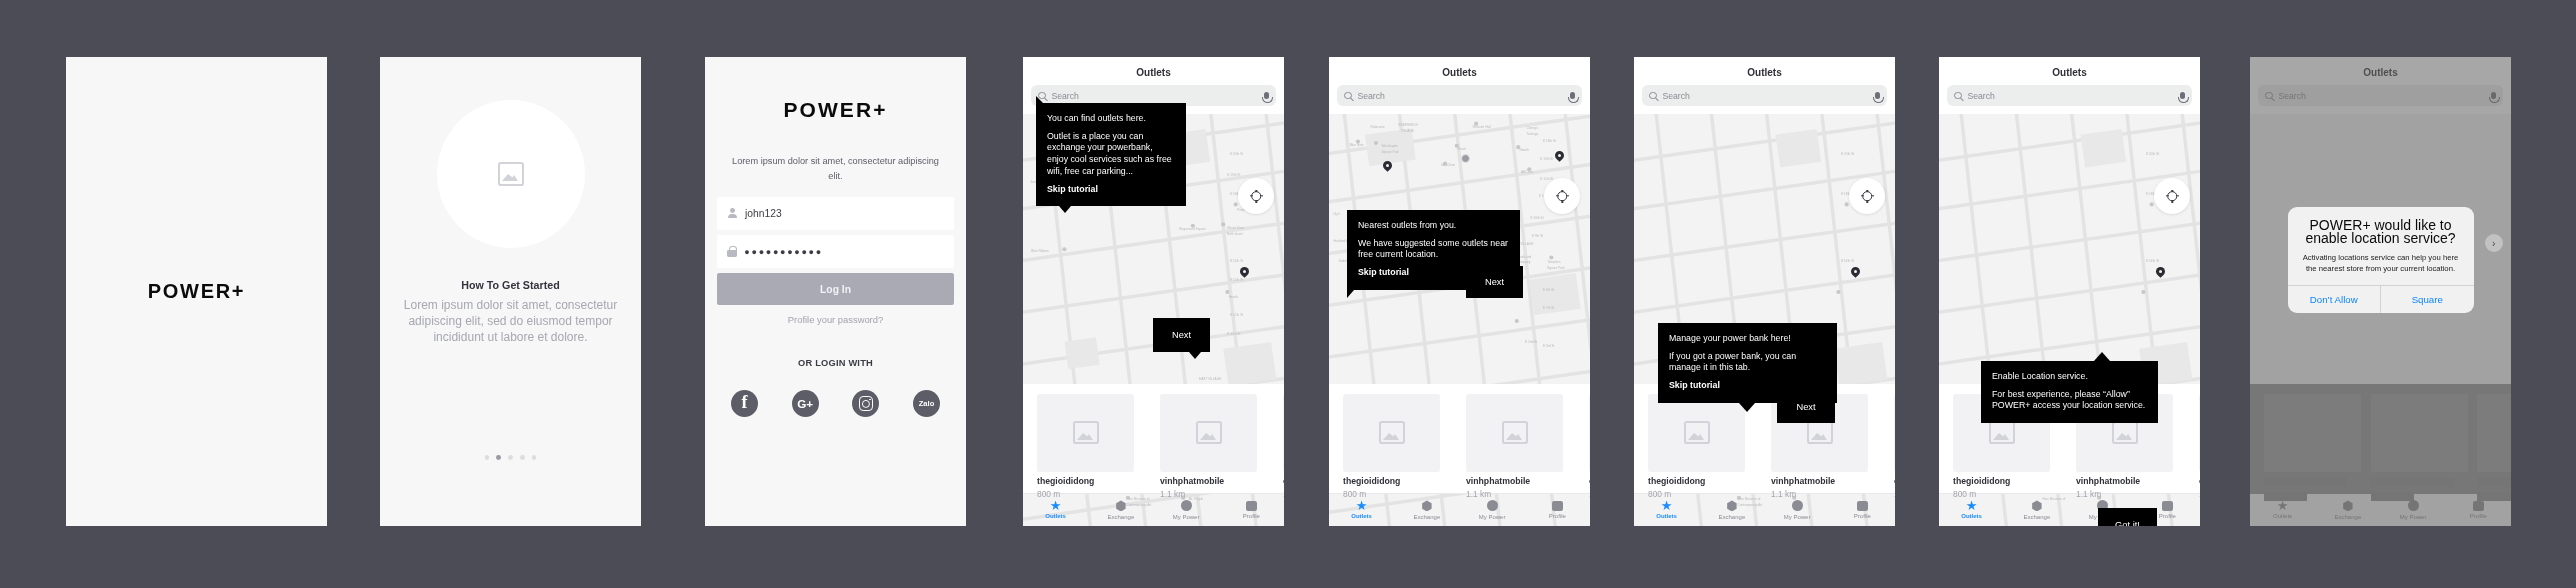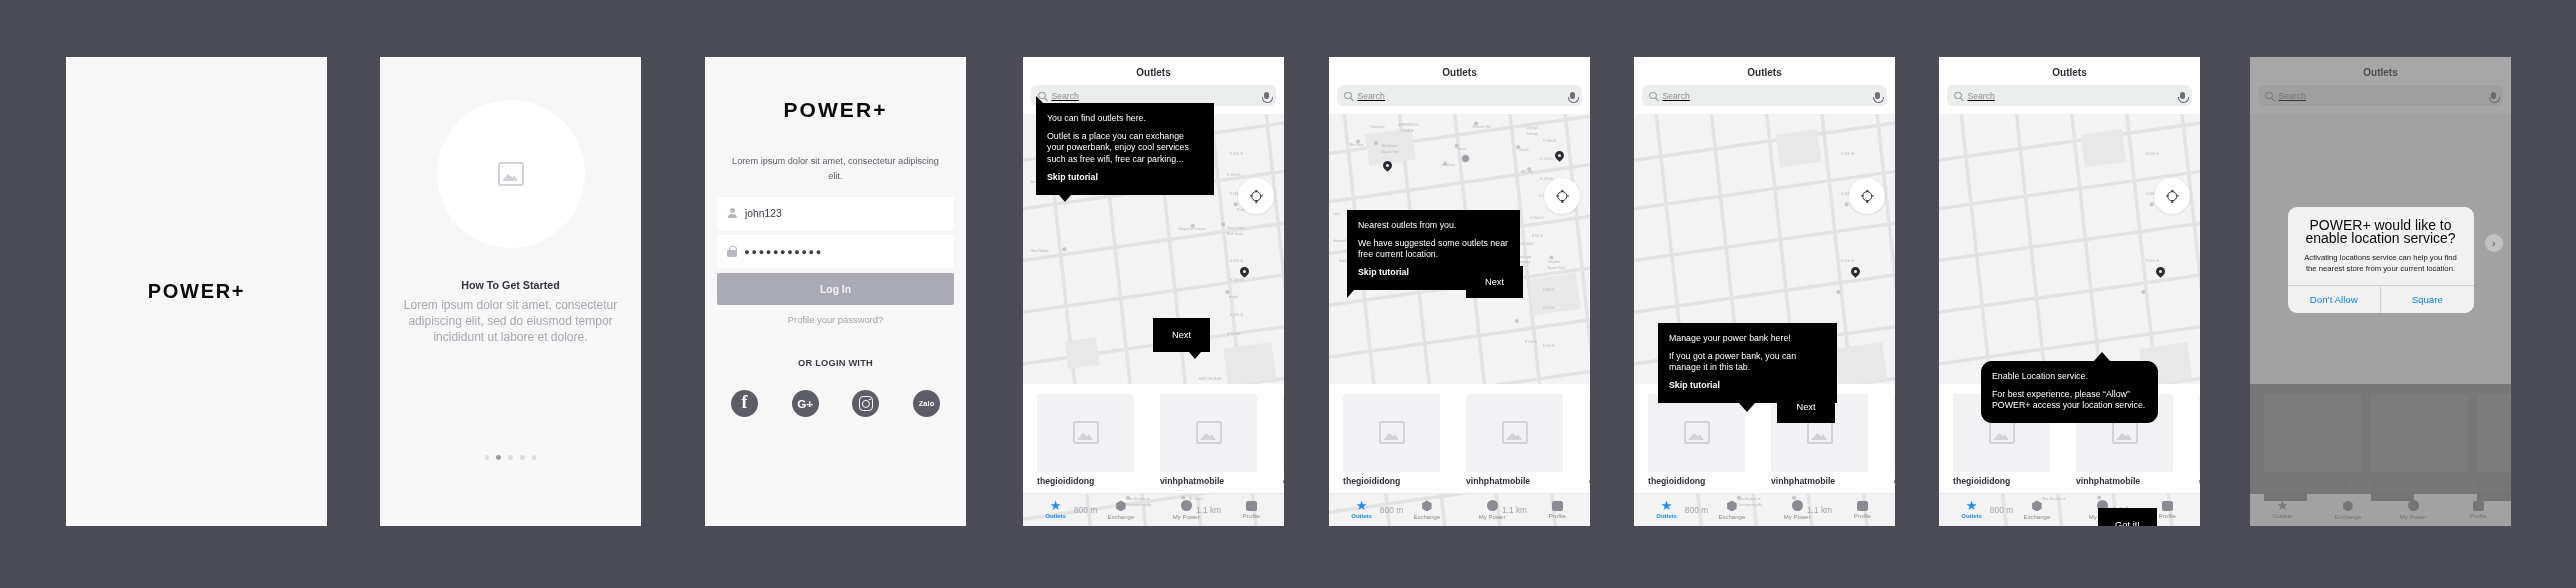"Search" .search-bar { text-decoration: underline -> none }
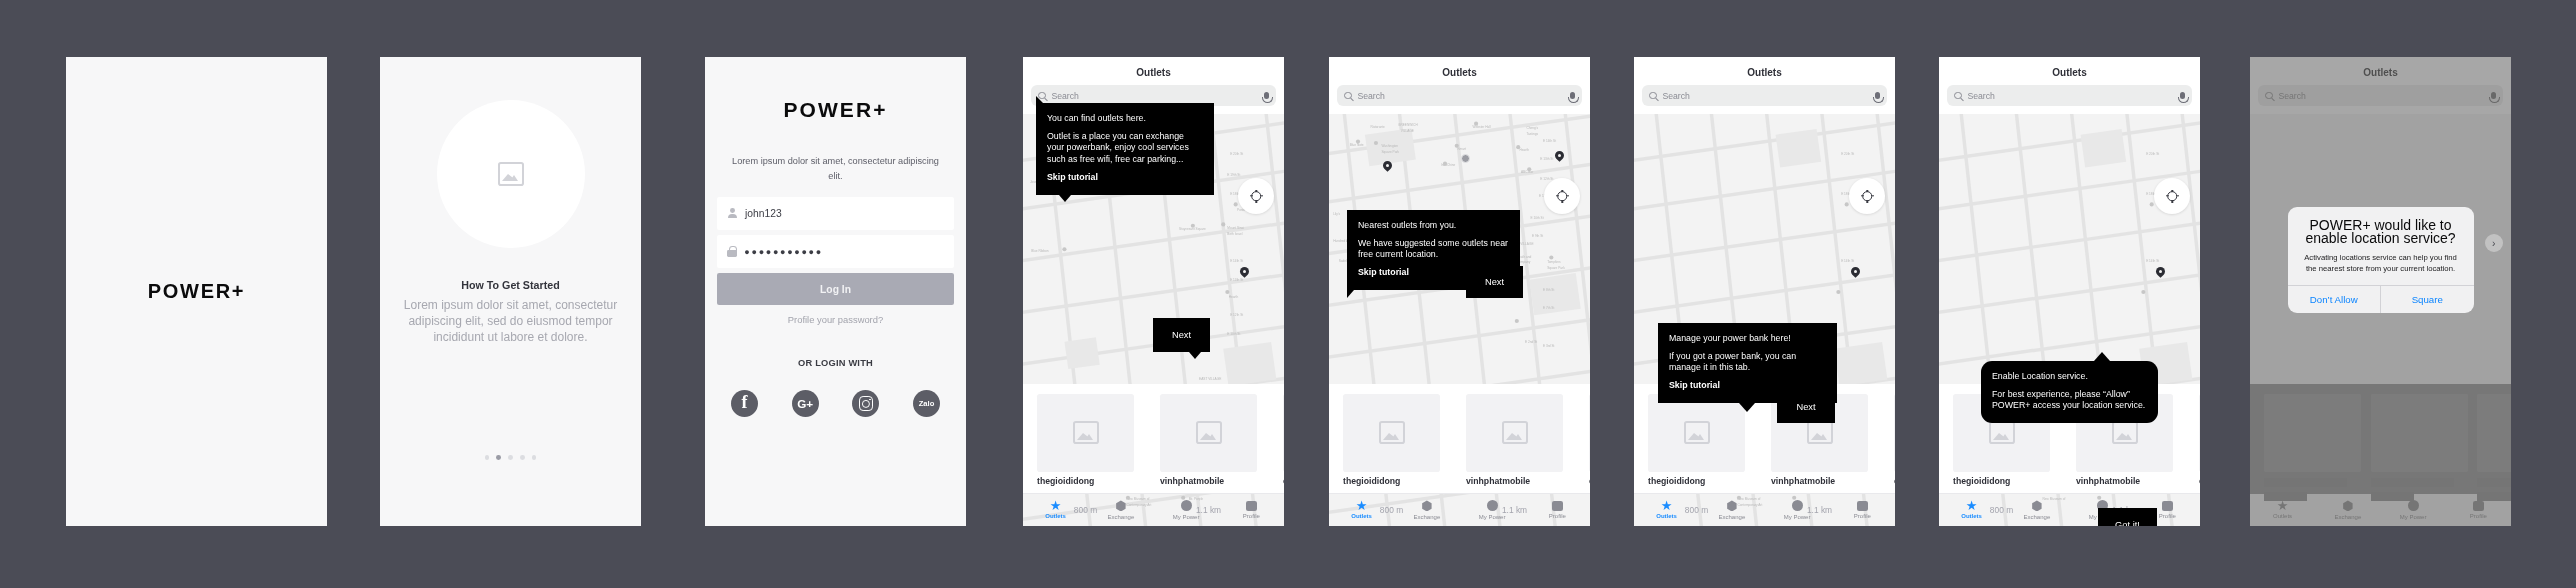"You can find outlets here." .s4 .tip-main { width: 178px -> 150px }
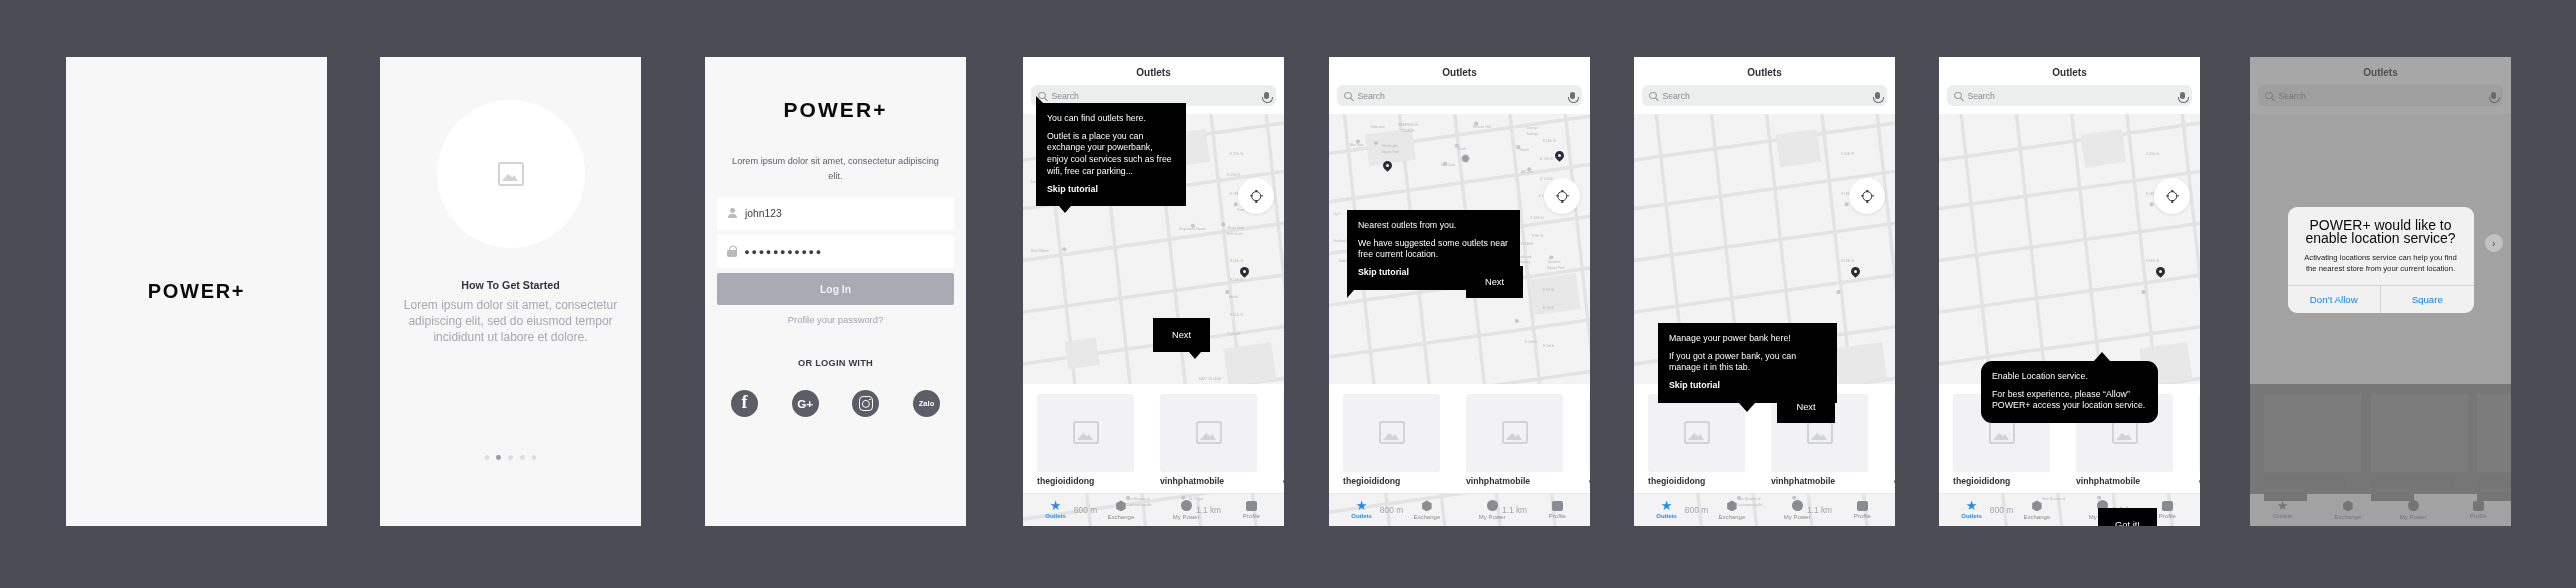"Activating locations service can help" div.dlg-body { text: find -> here }
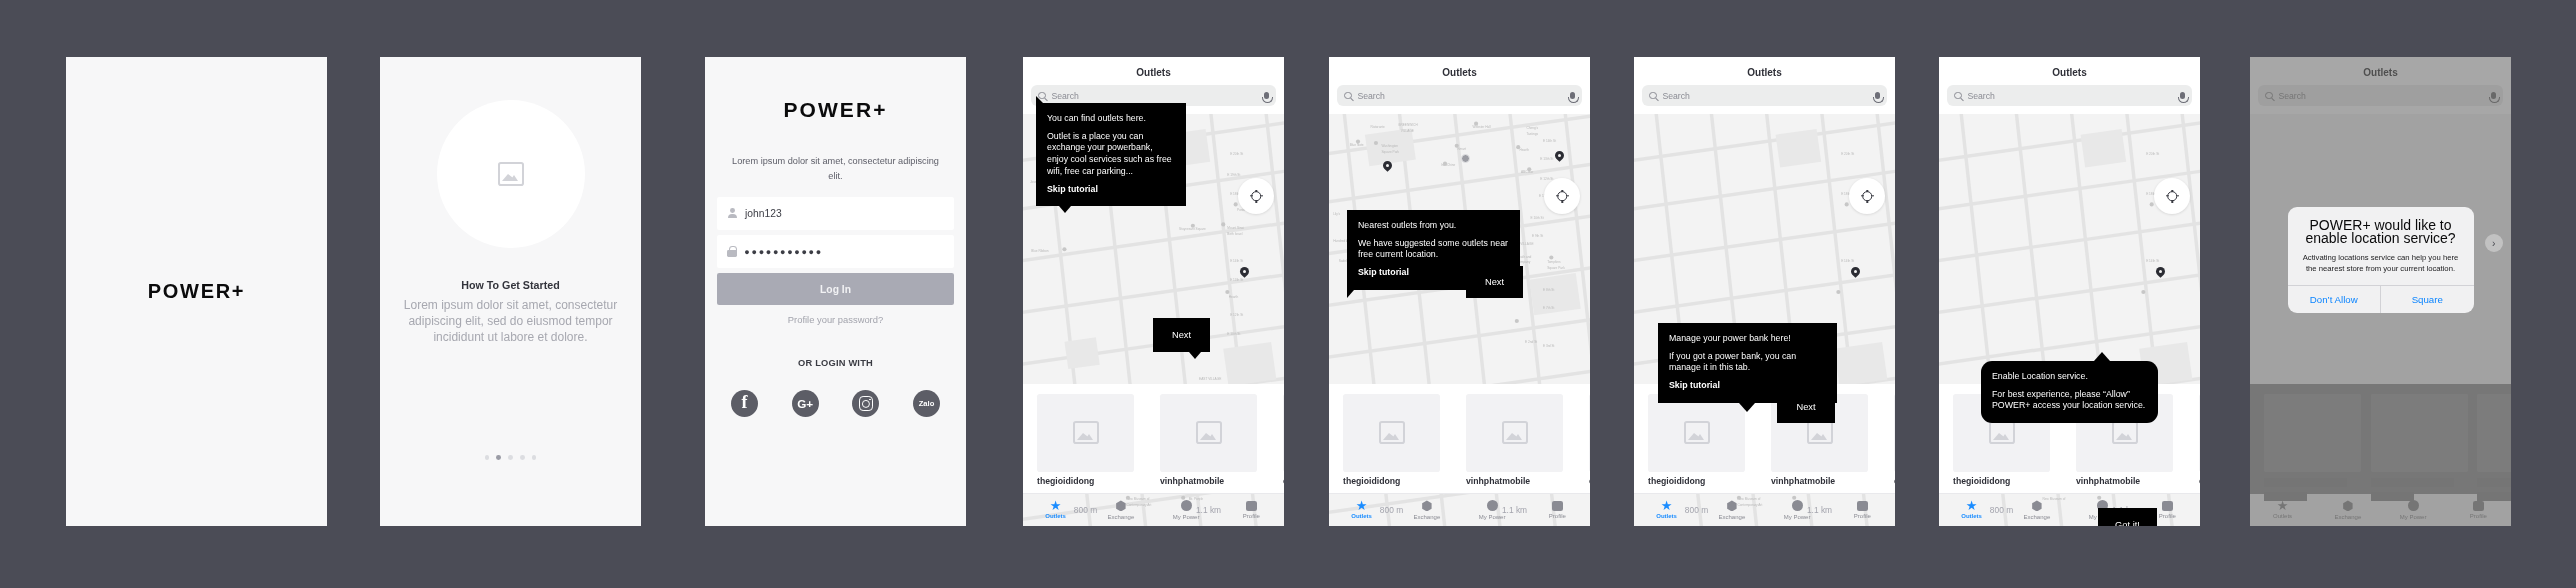"Enable Location service." .s7 .tip-main { border-radius: 11px -> none }
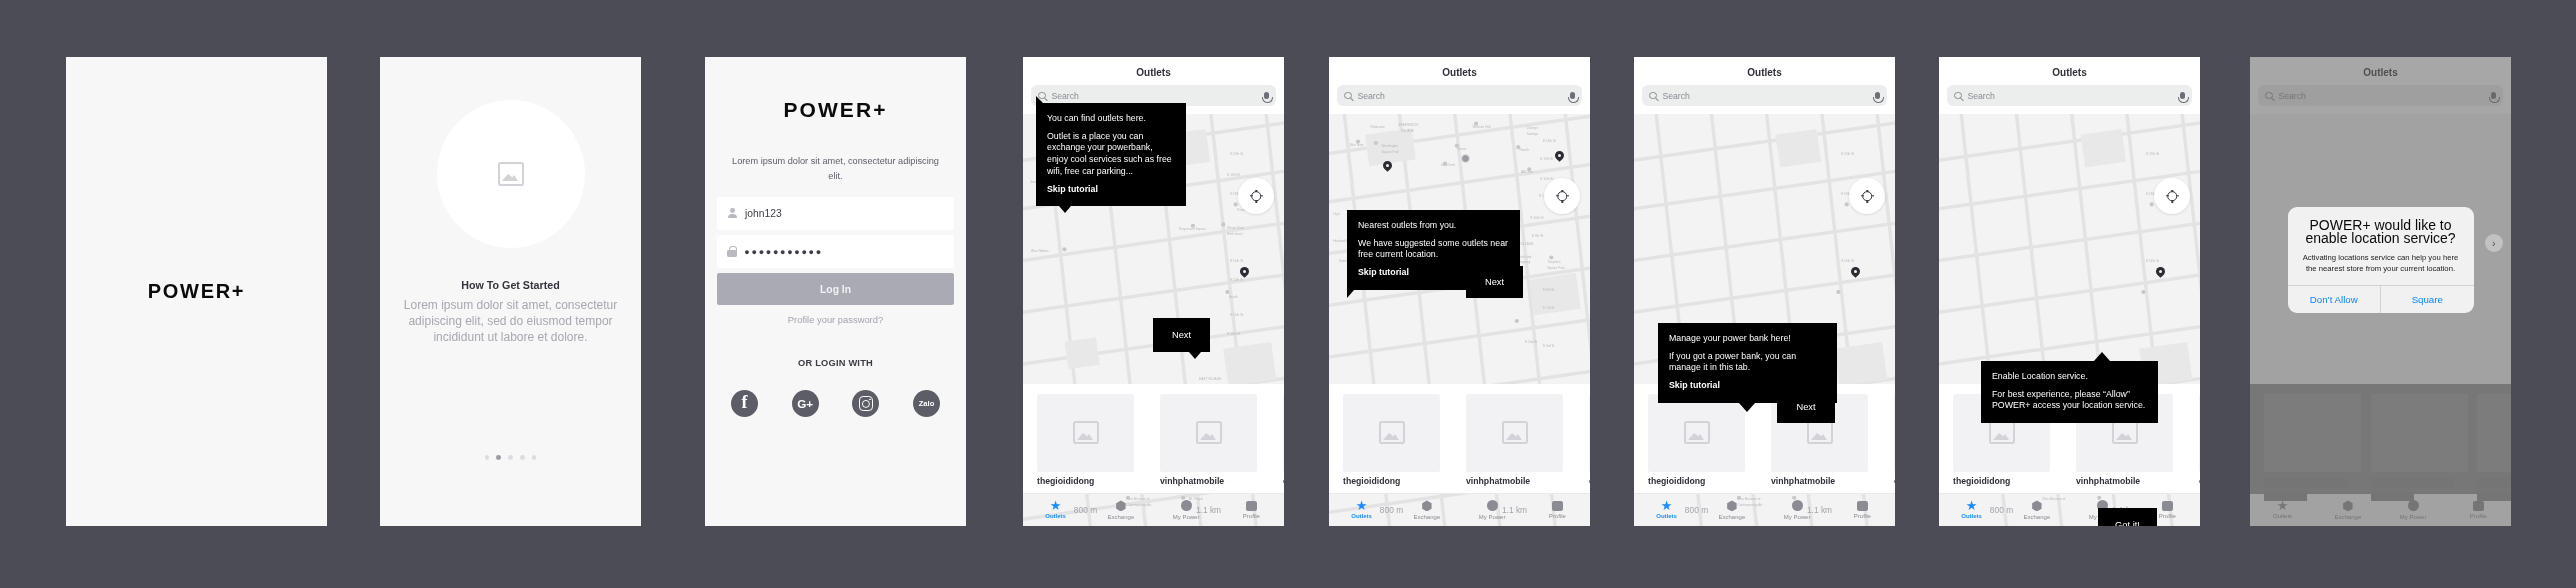"800 m" .card-dist { margin-top: 19px -> 3px; text-align: center -> none }
